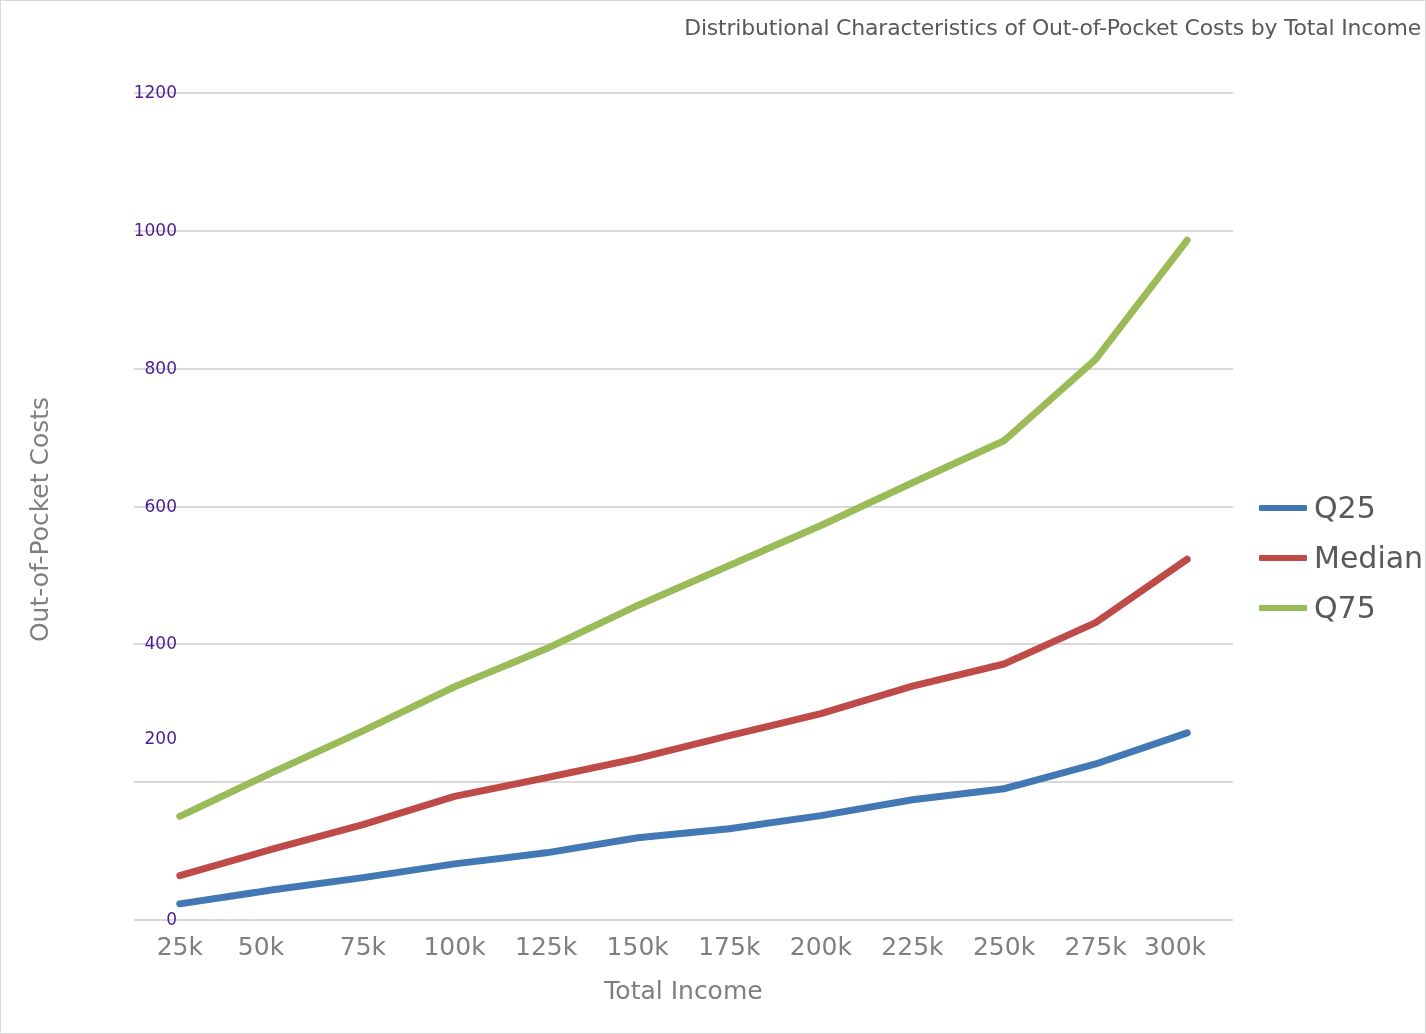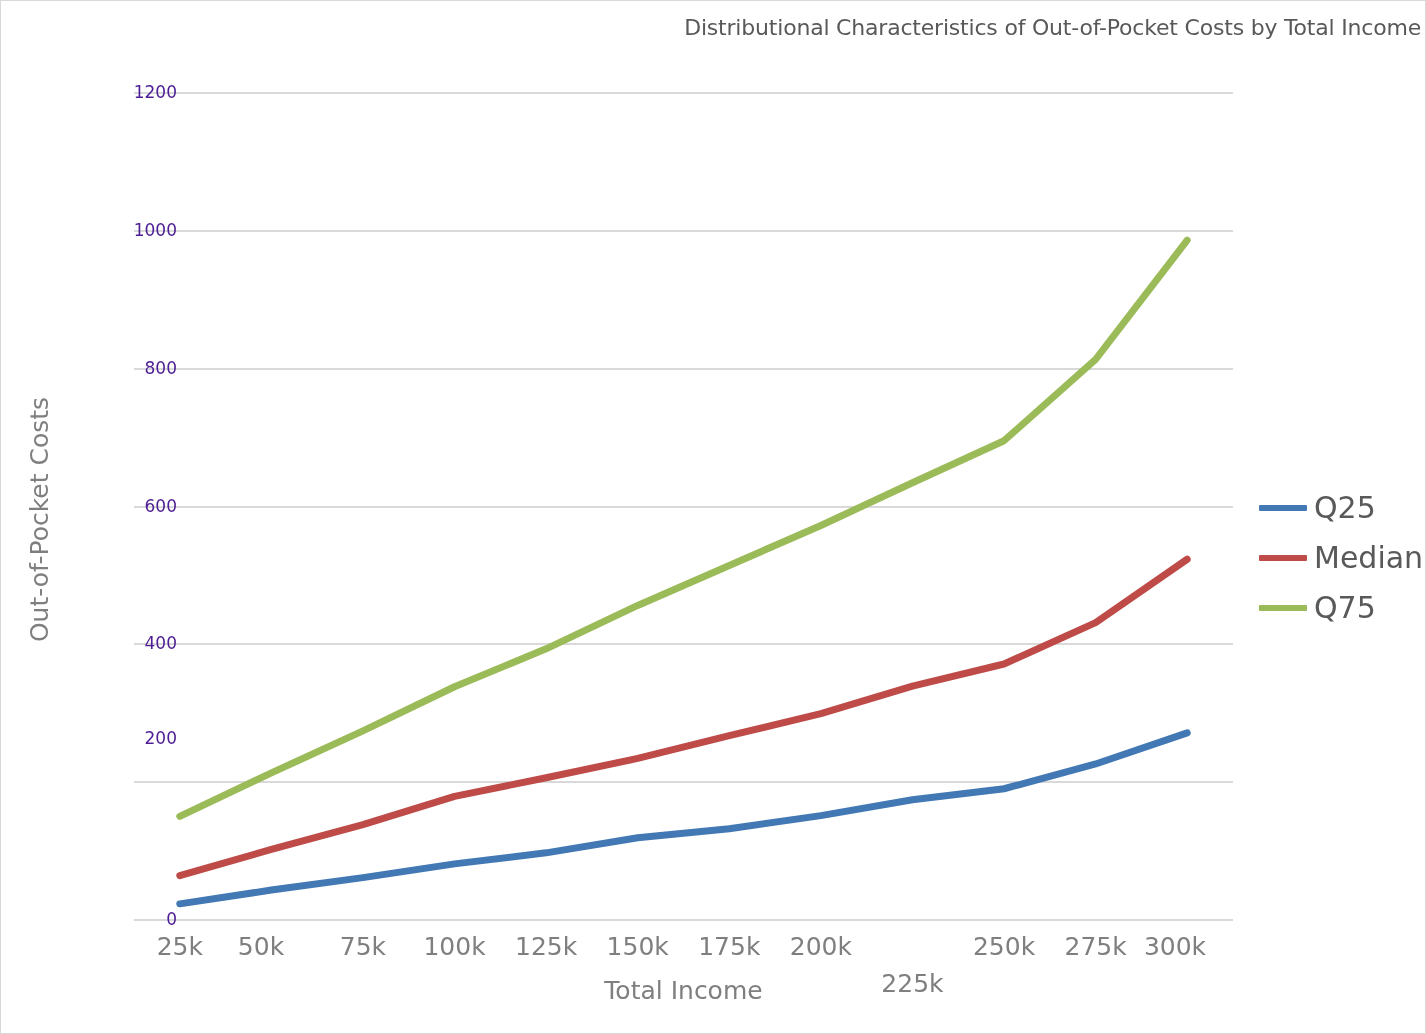"225k" div.xtick { margin-top: 37px -> none }
